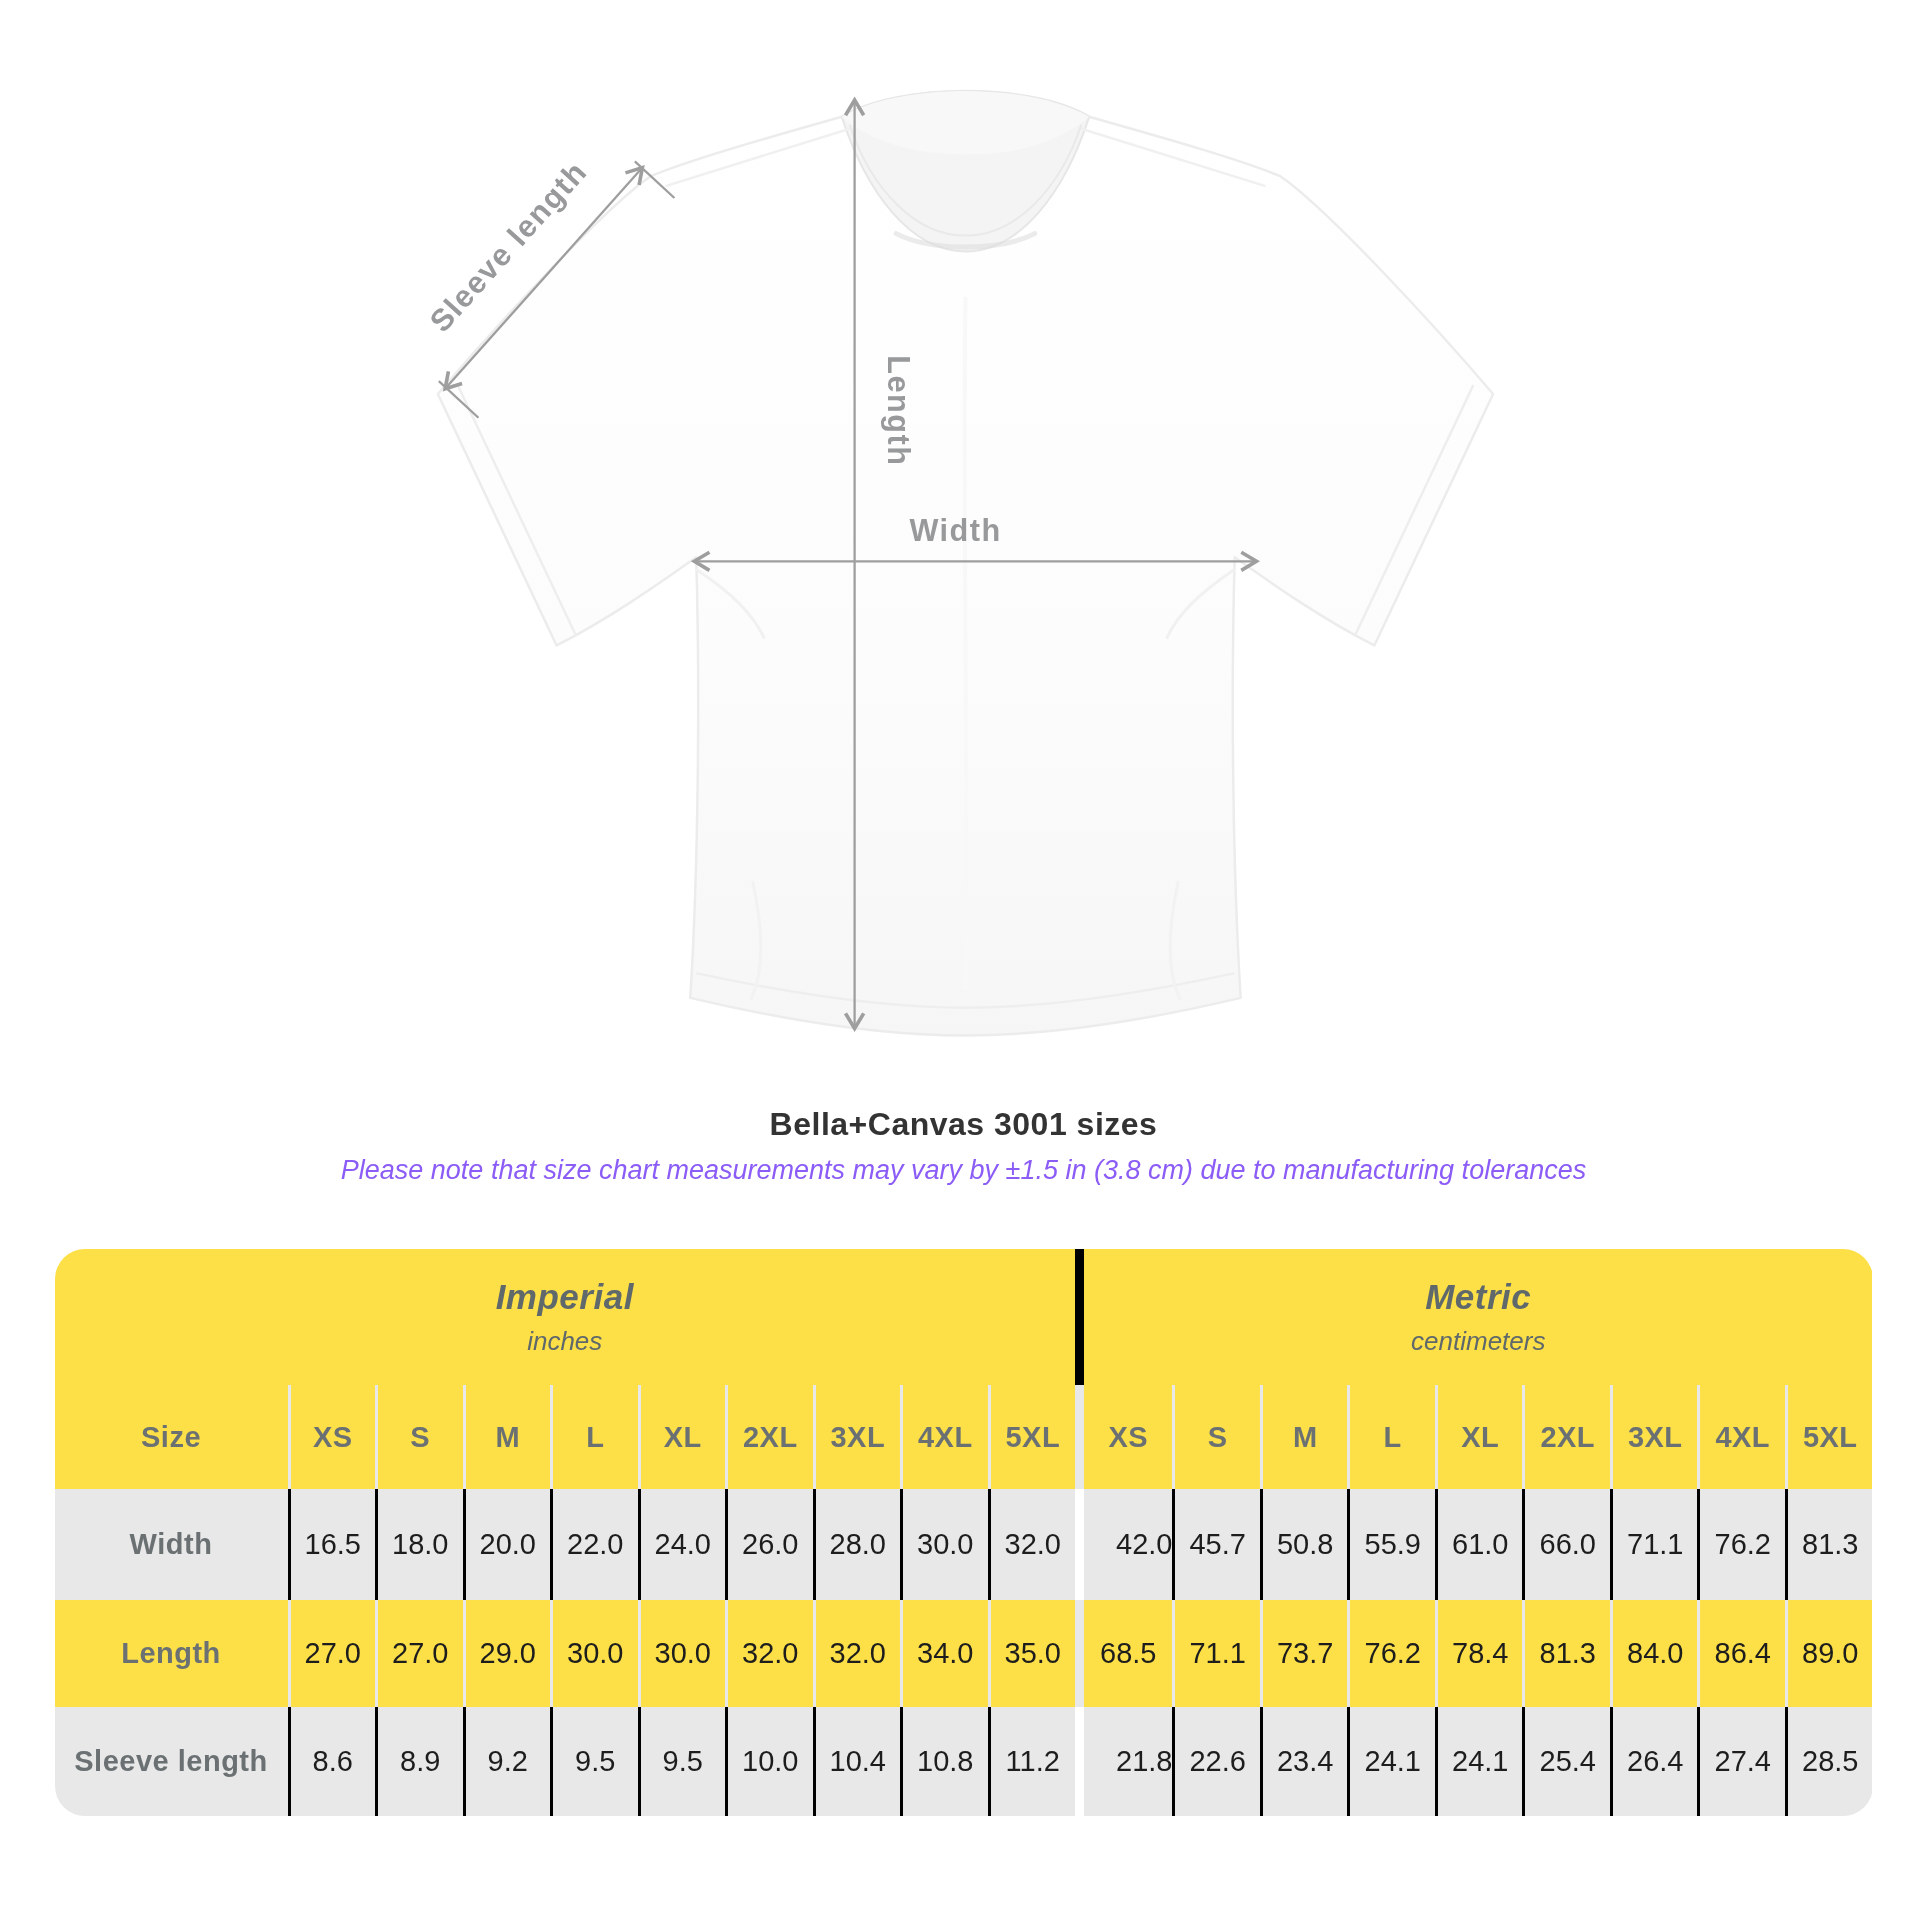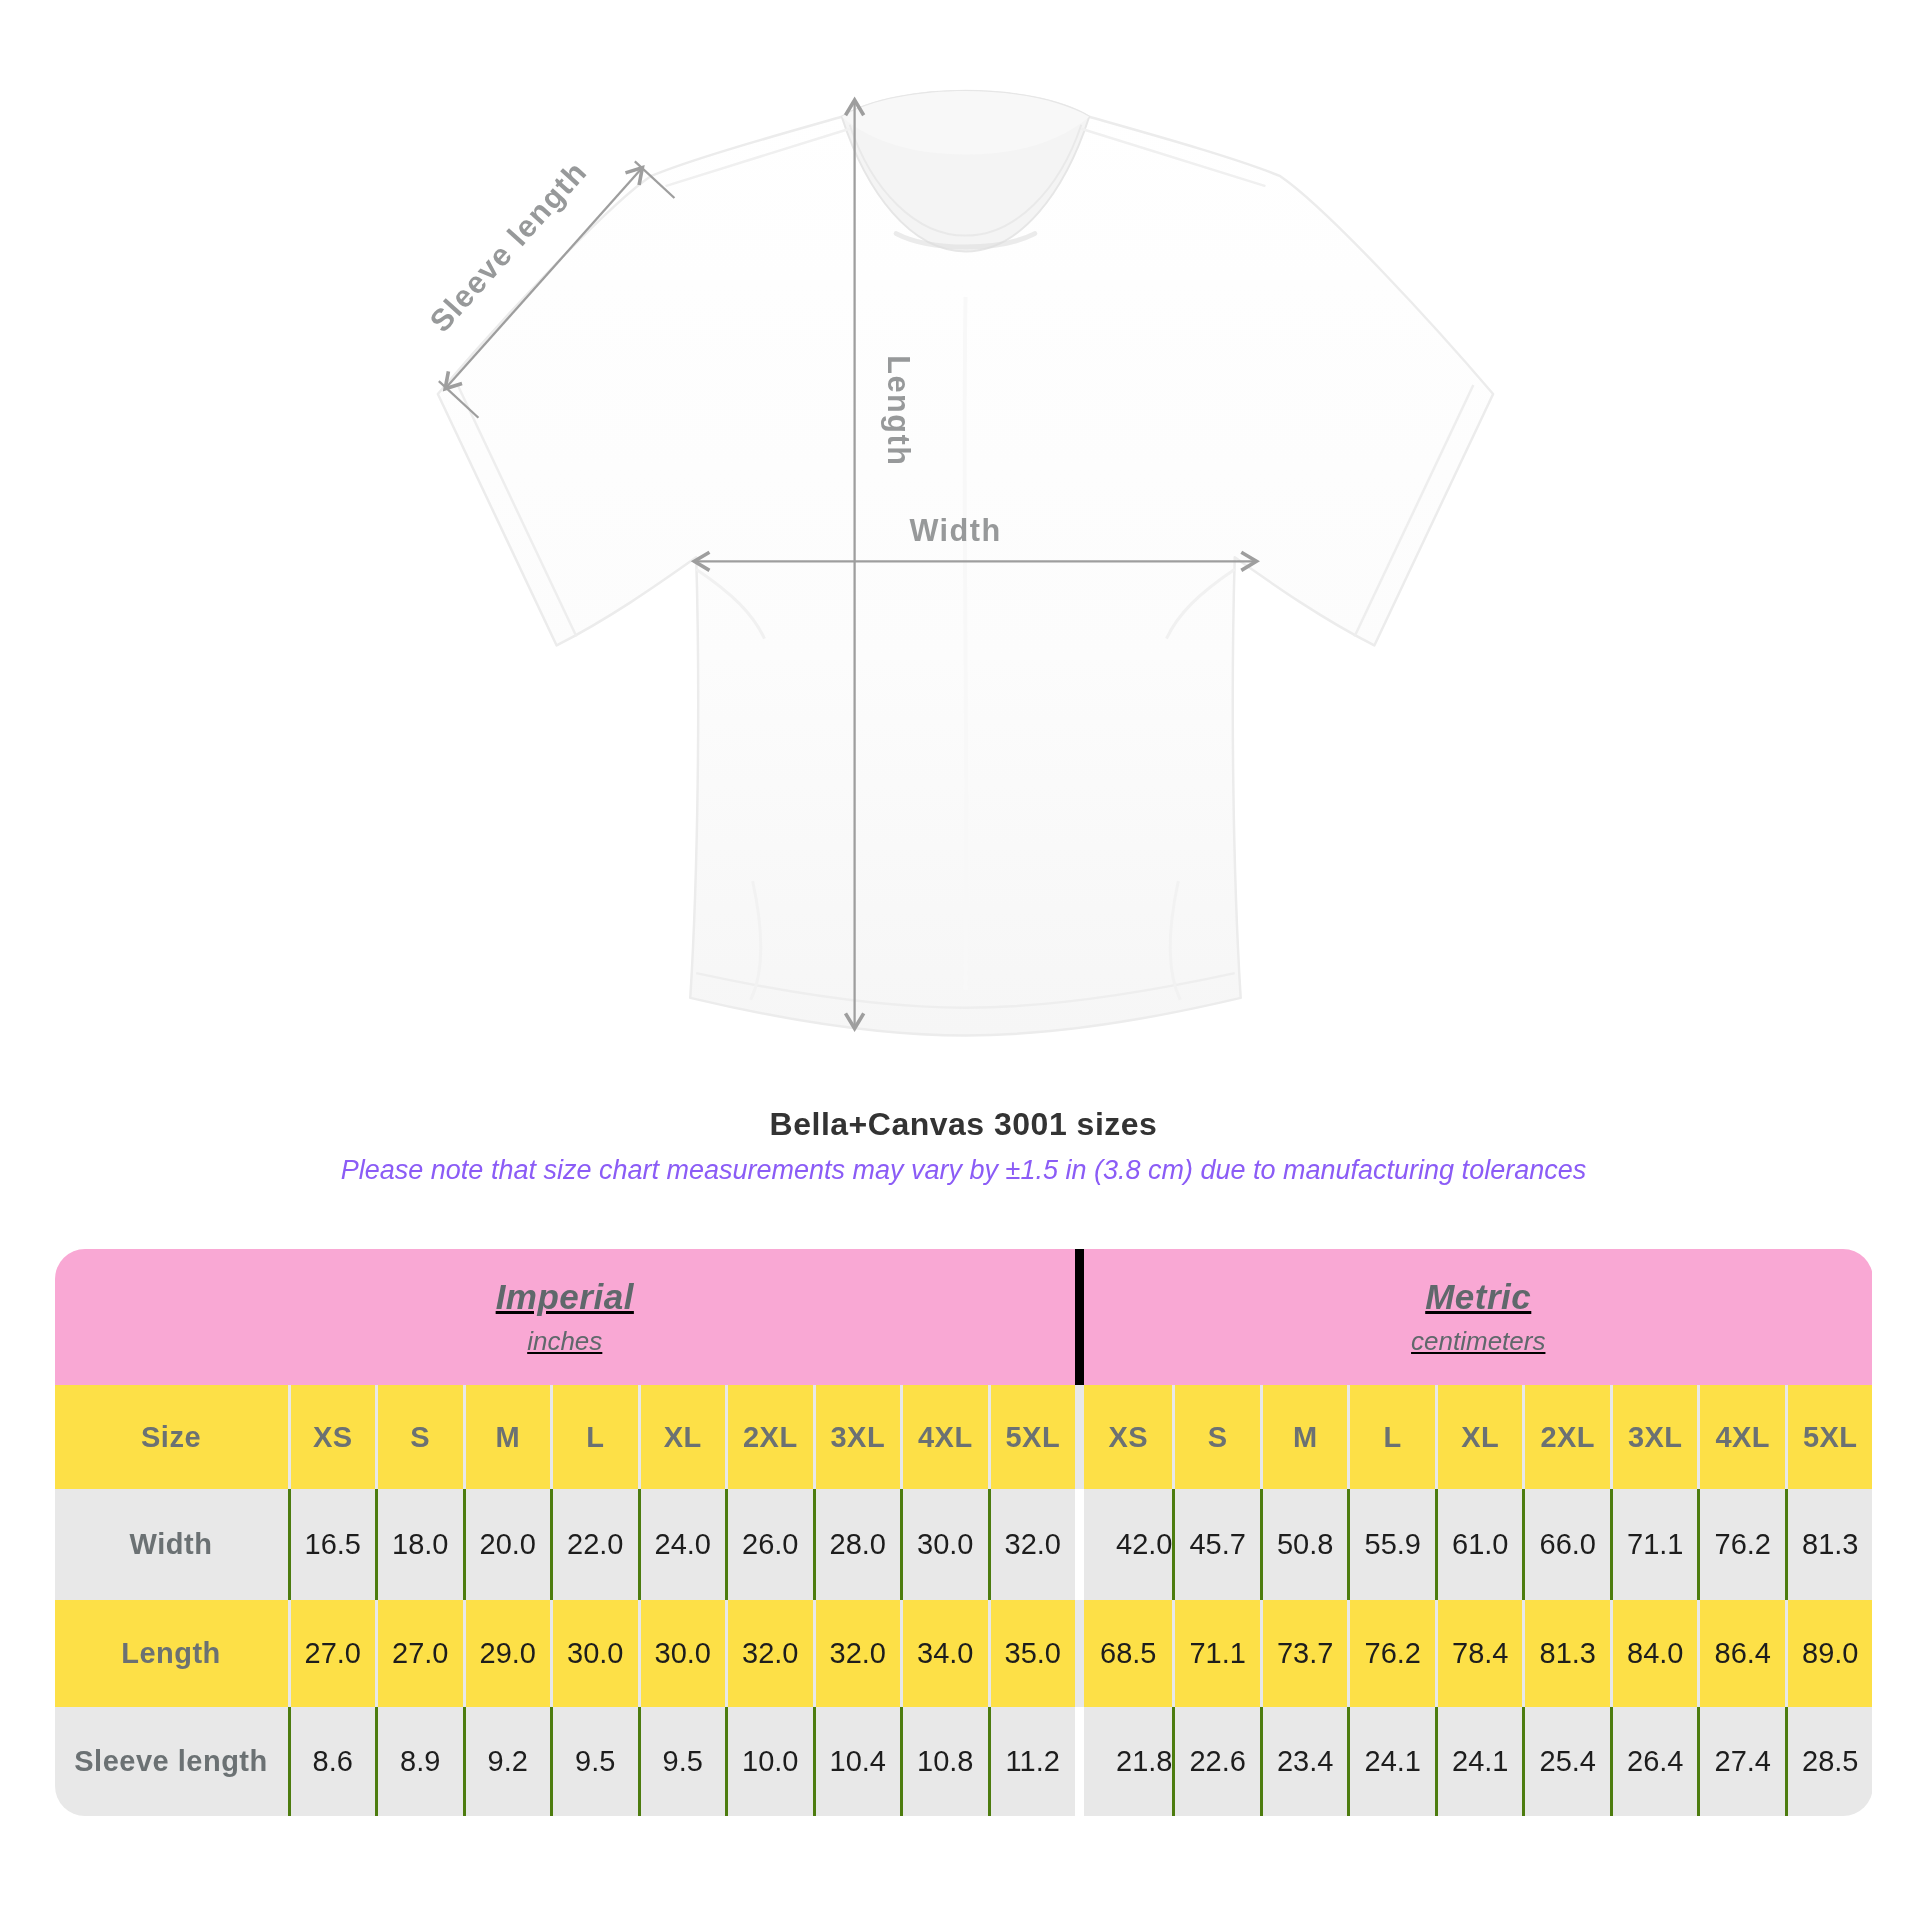"Imperial" .band { background: #f9a8d4 -> #fde047; text-decoration: underline -> none }
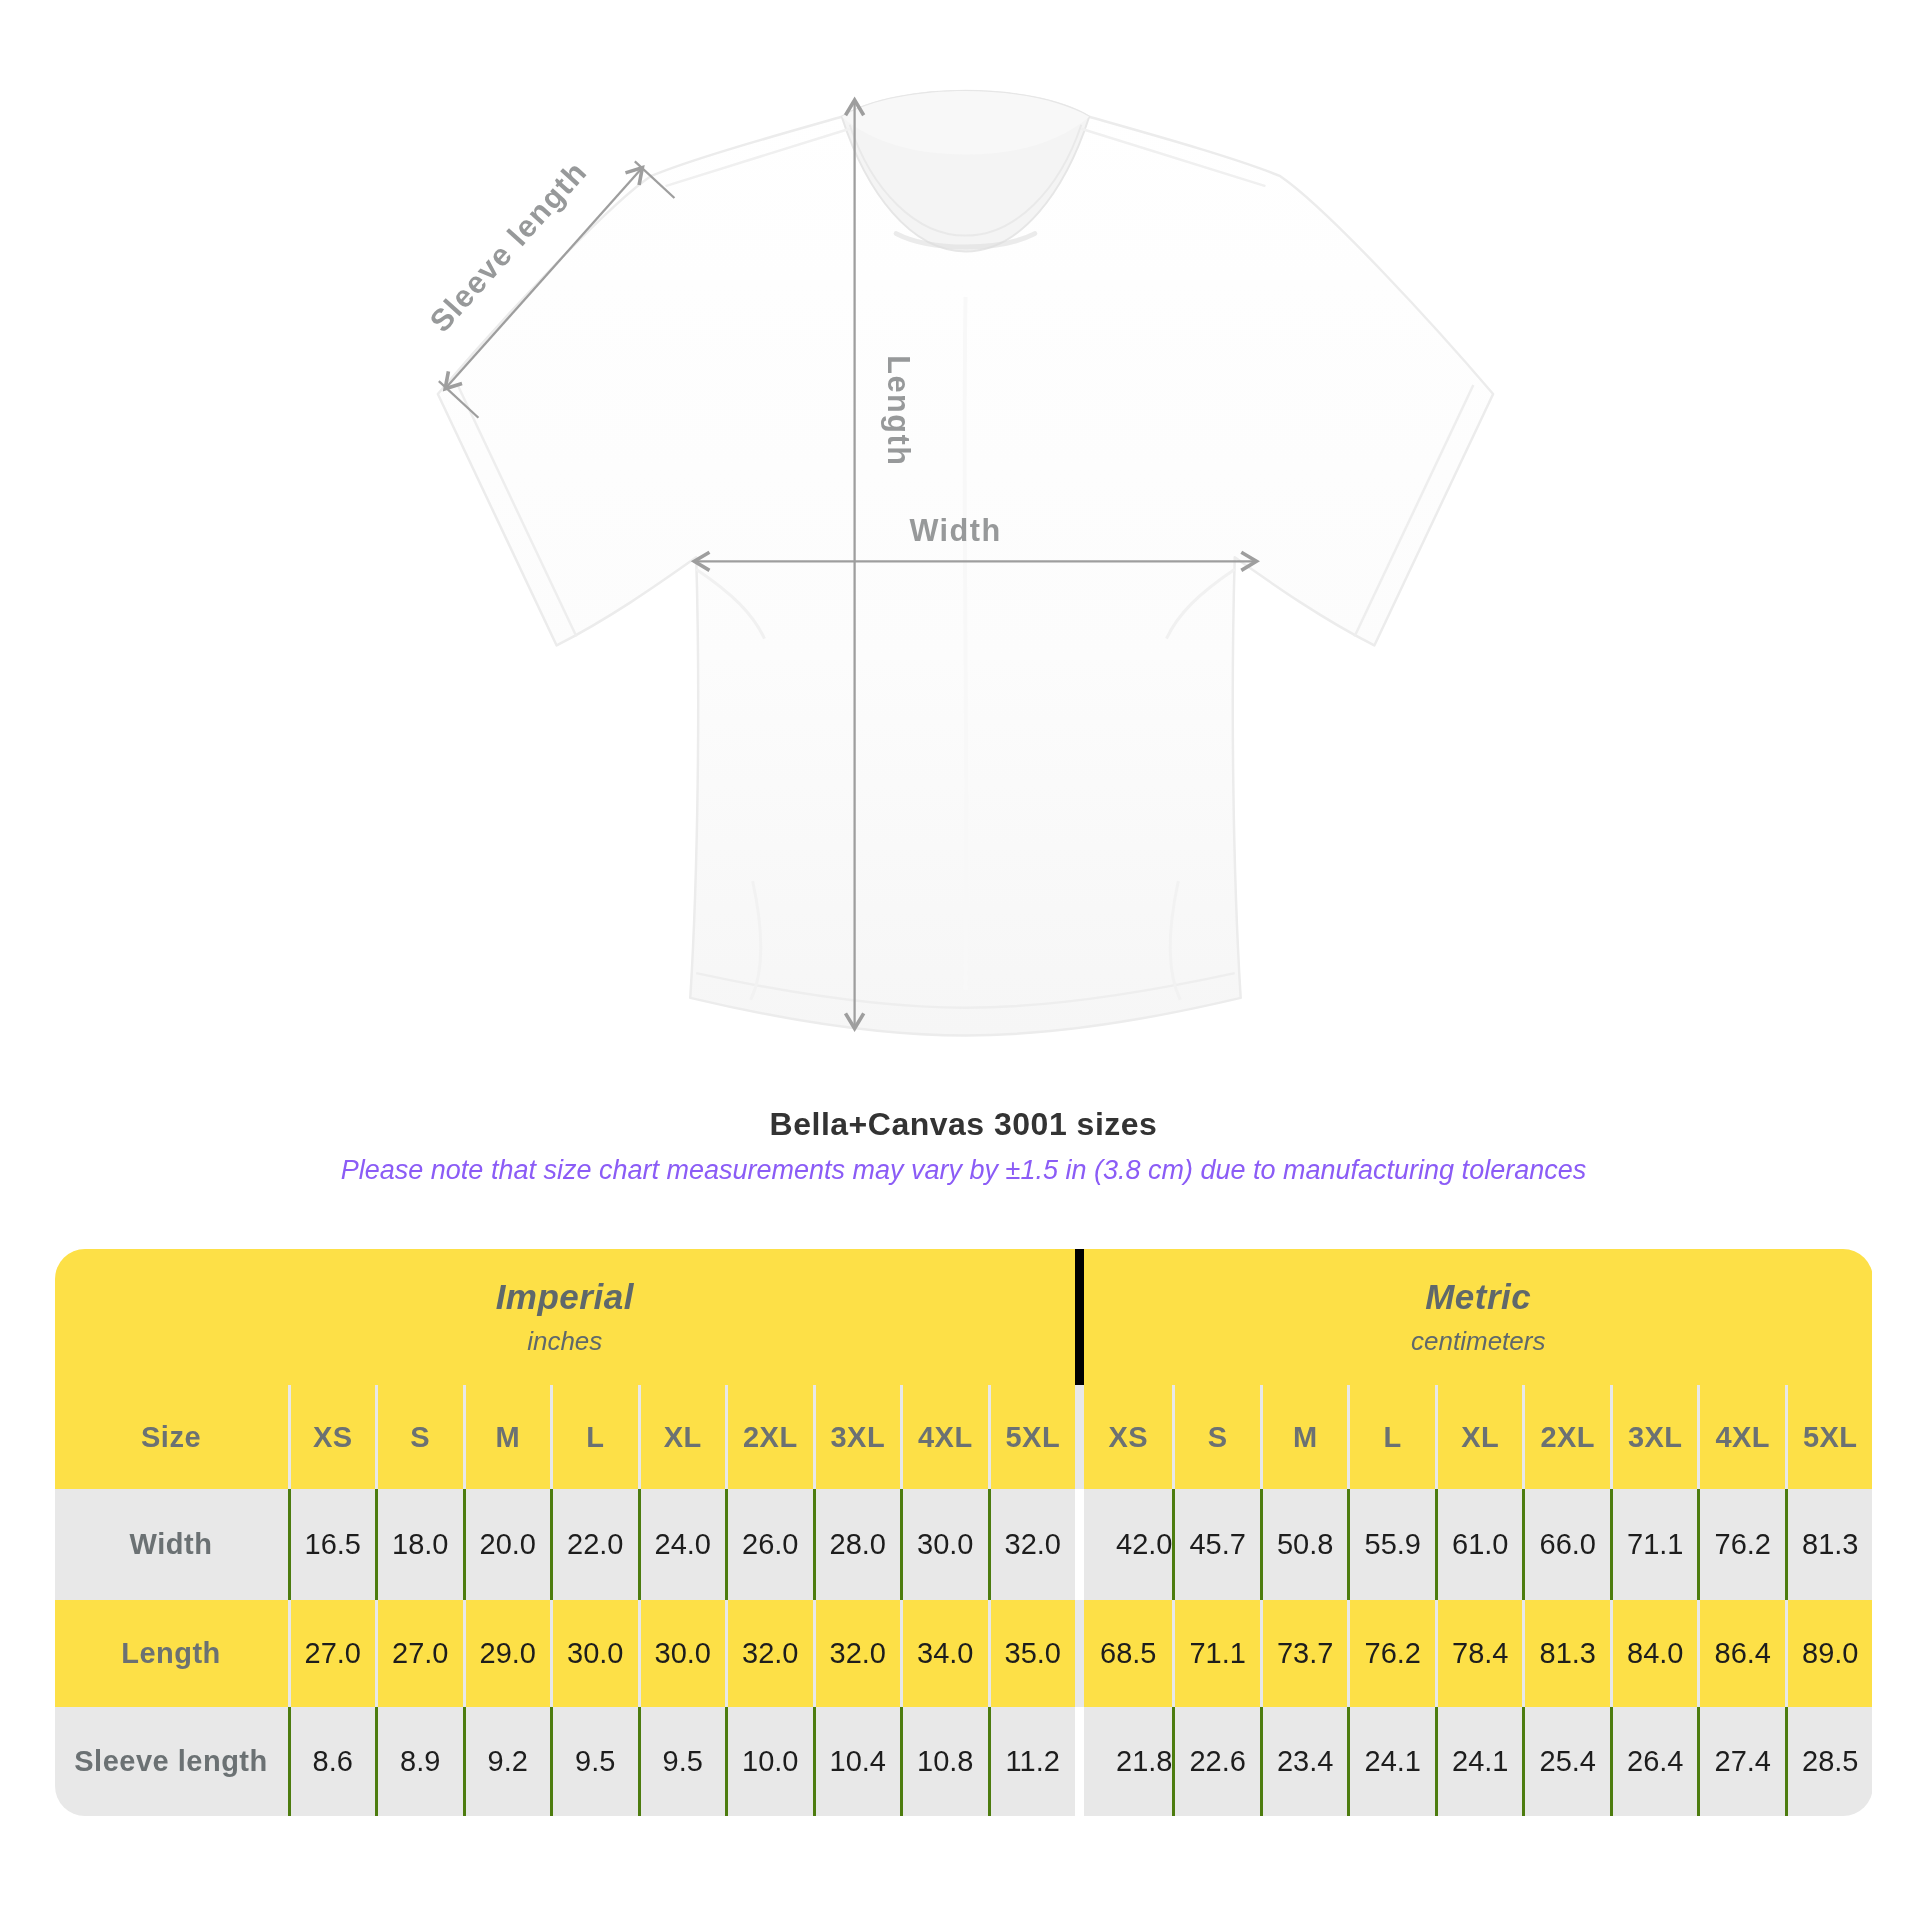"16.5" .g.sep { border-left: 3px solid #4d7c0f -> 3px solid #000000 }
